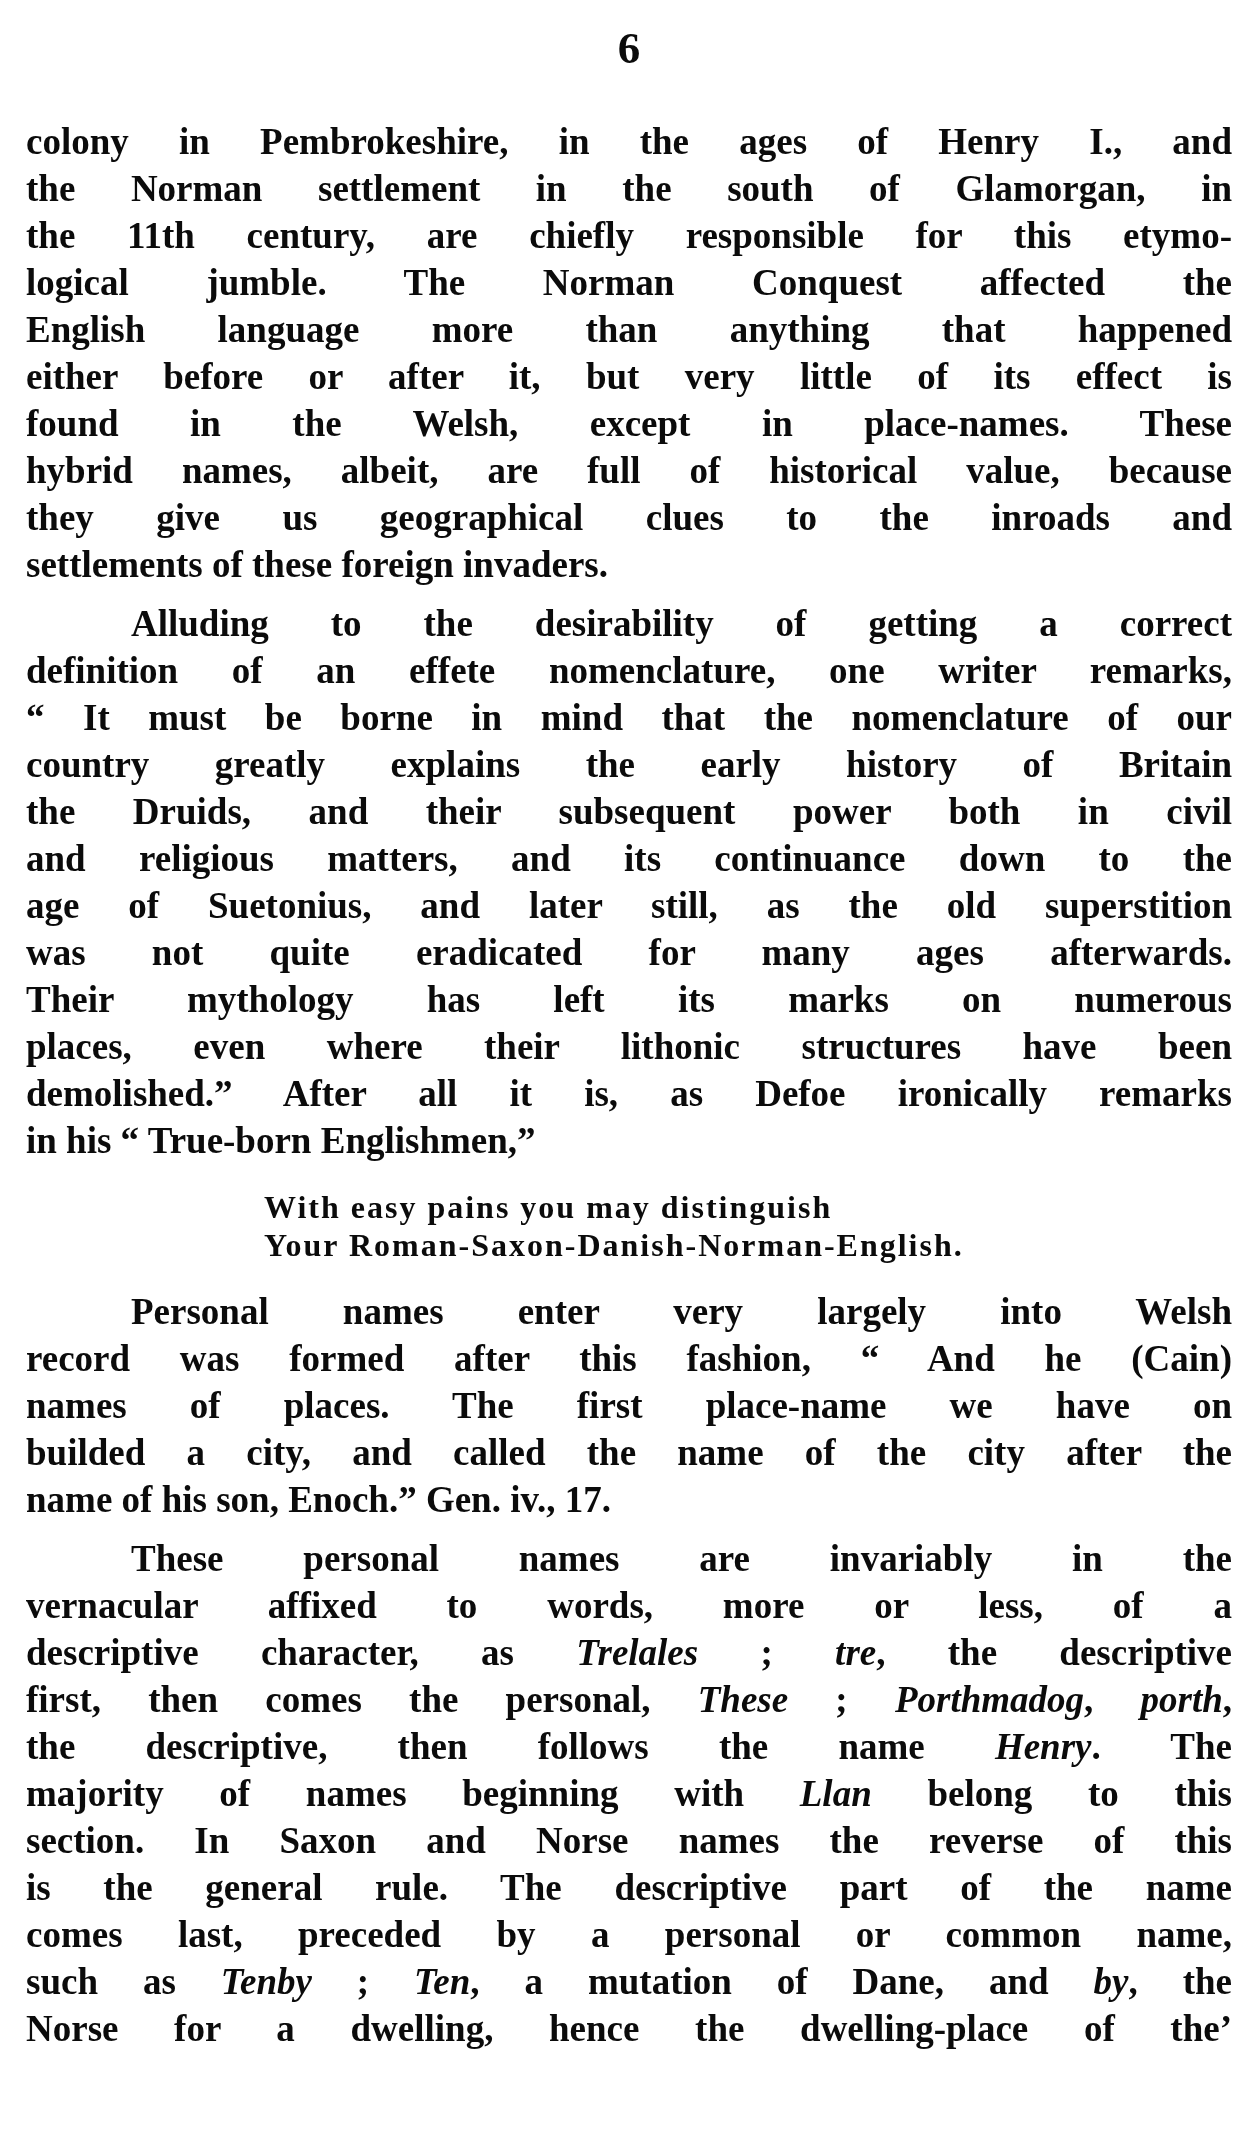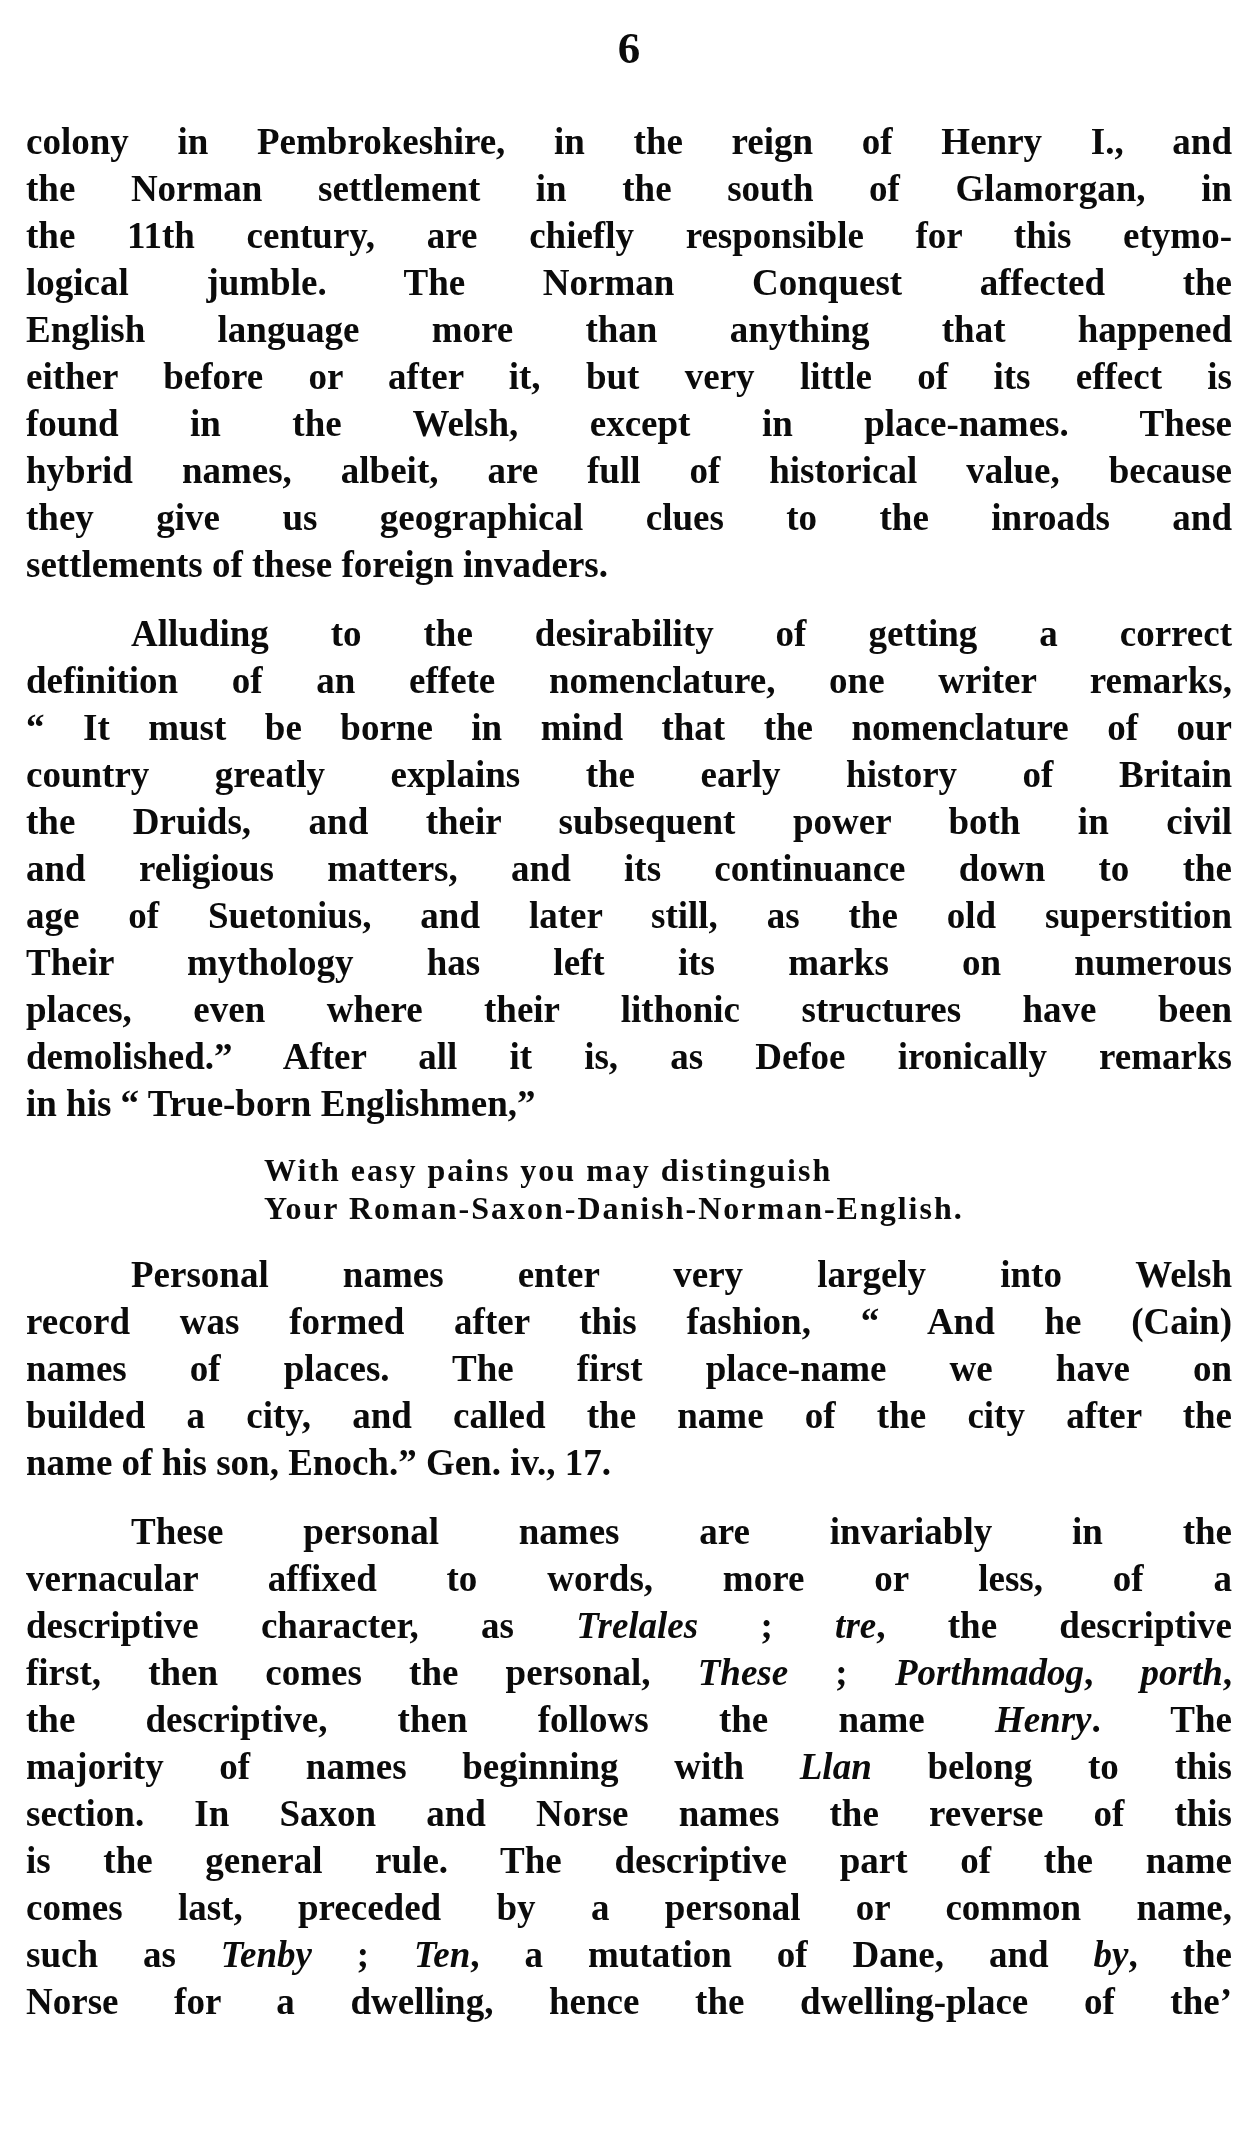"colony in Pembrokeshire, in the" div.line { text: reign -> ages }
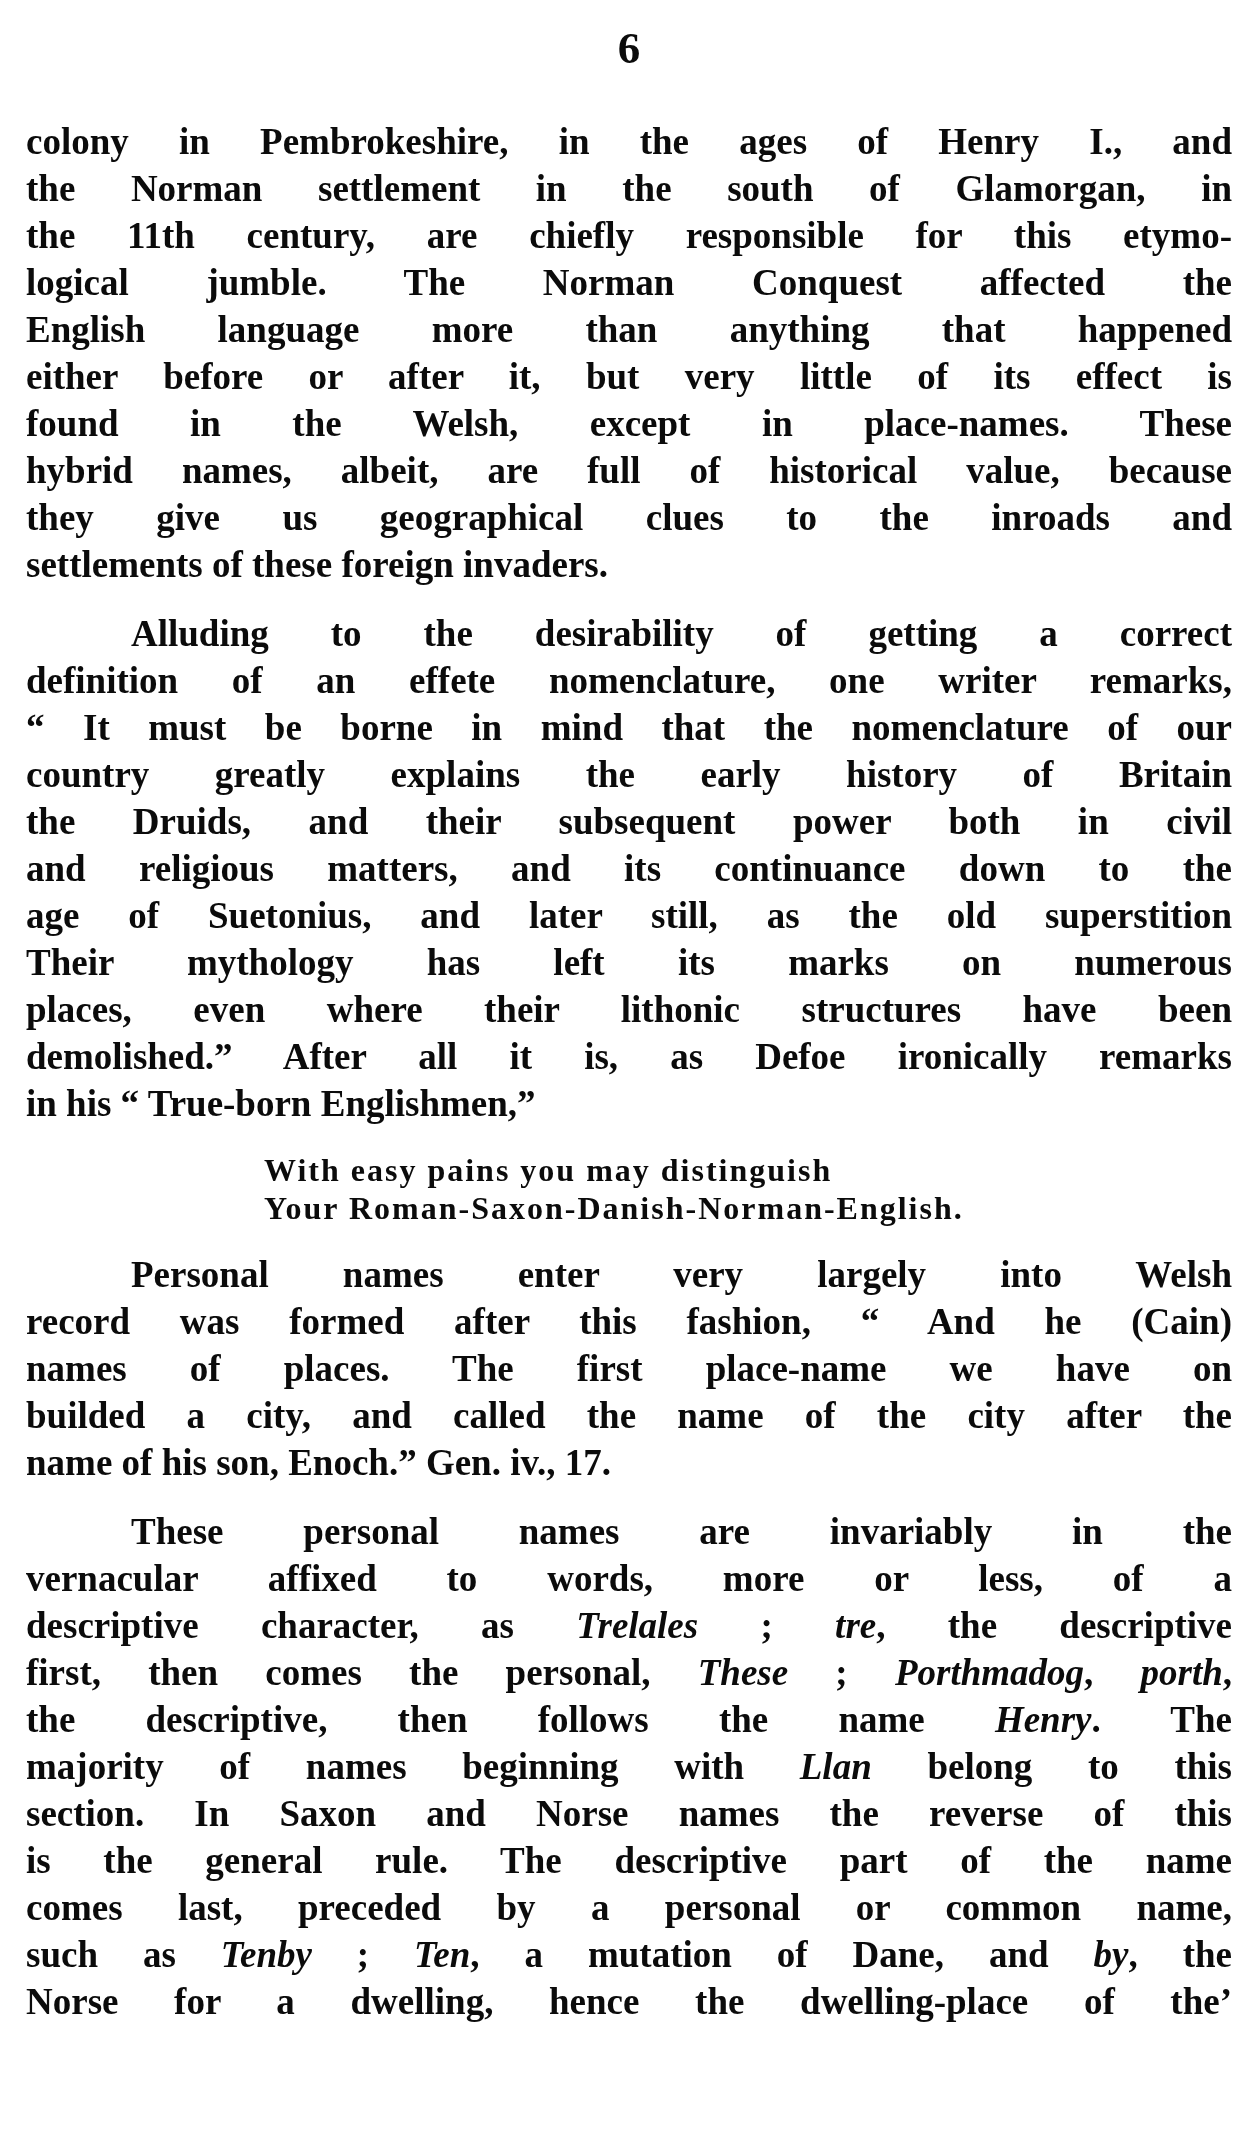"Alluding to the desirability of" .block.body + .block.body { margin-top: 22px -> 12px }
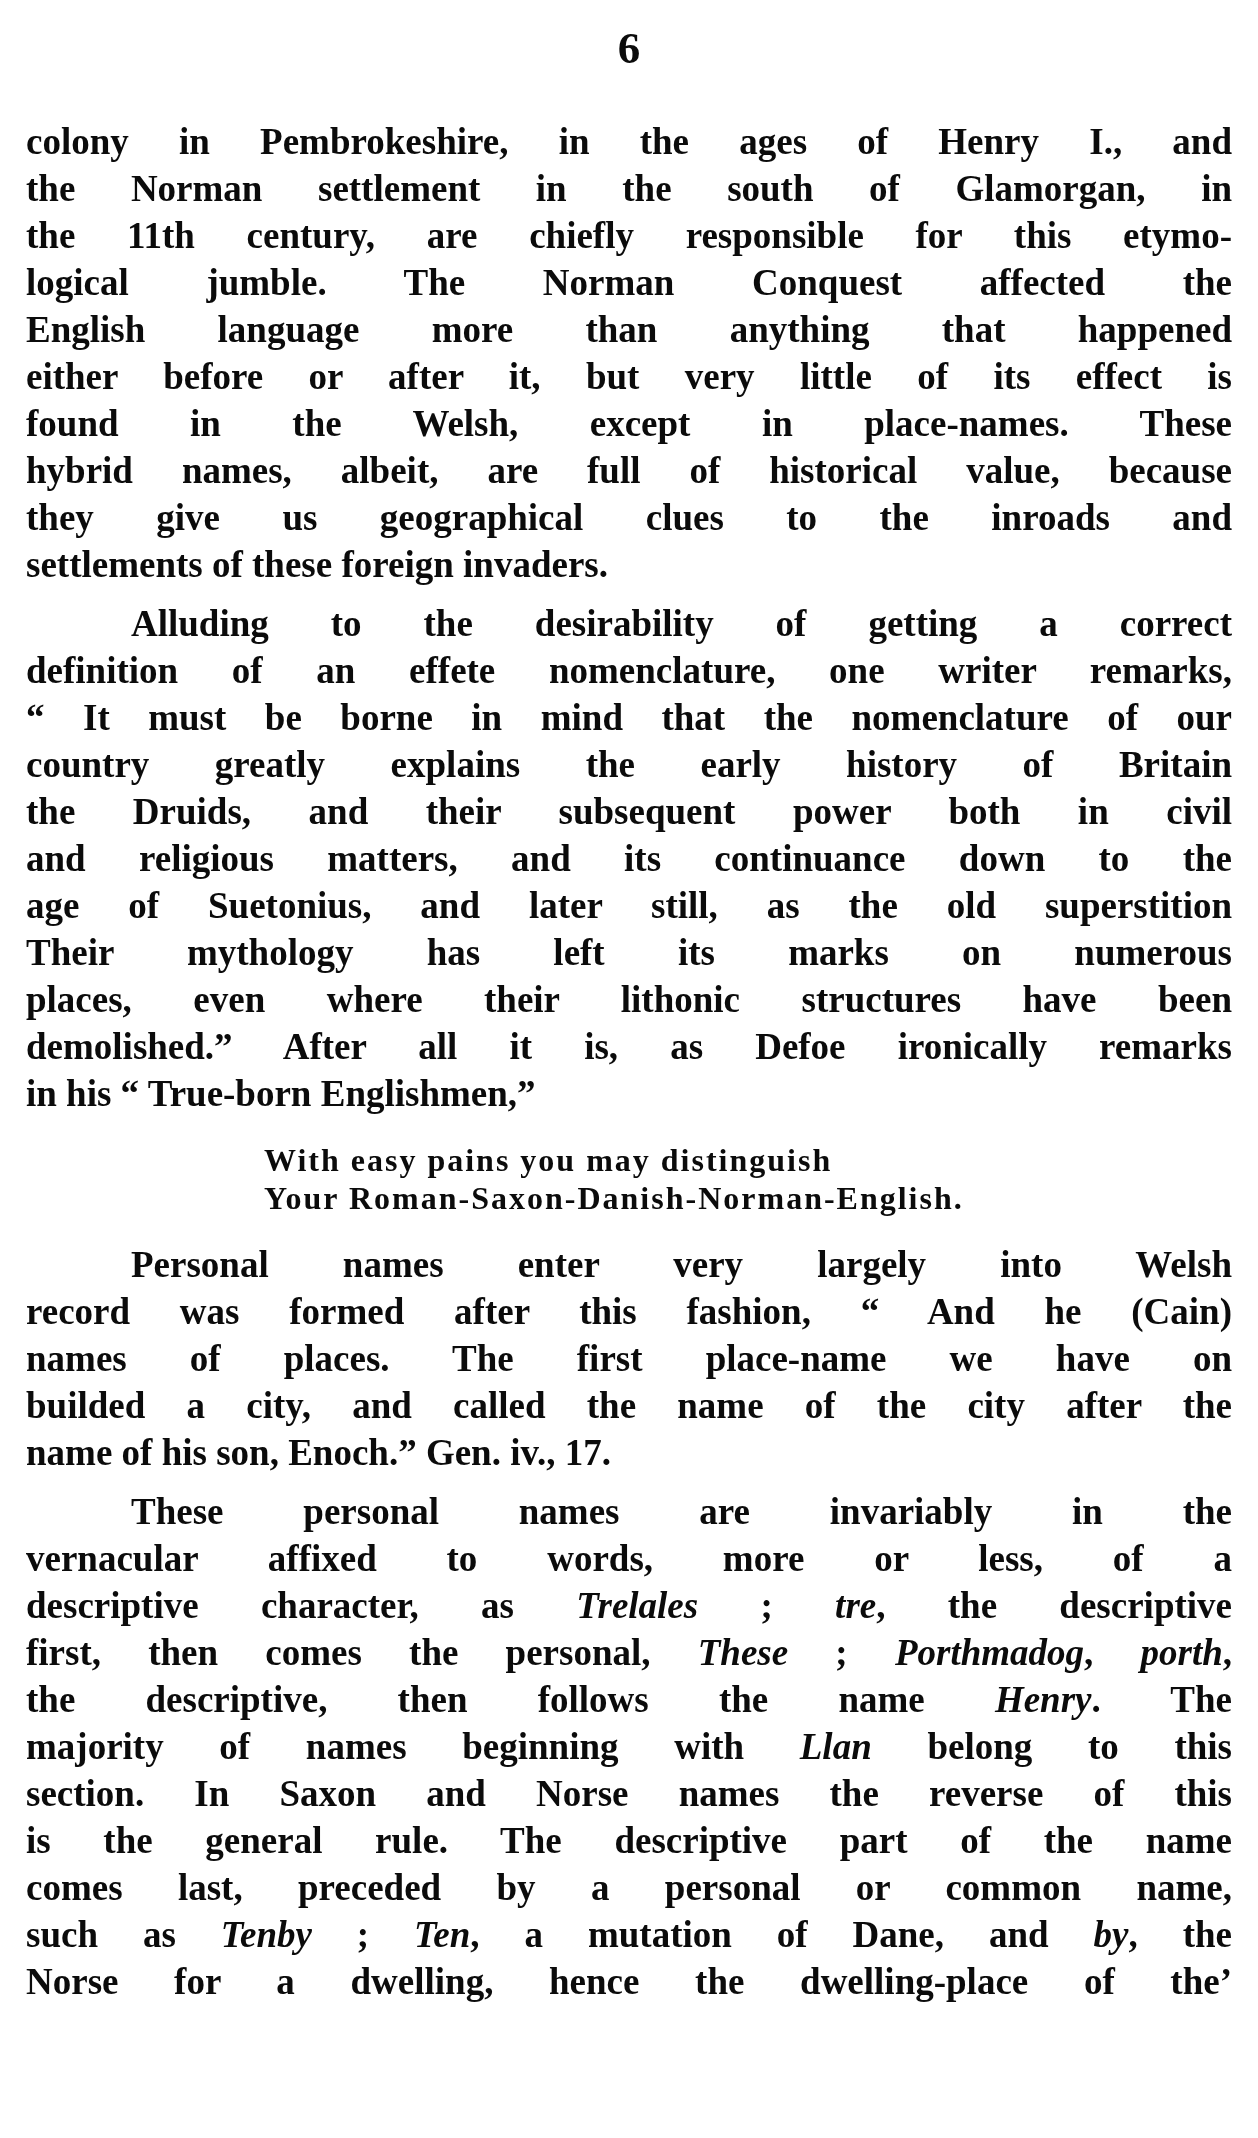"was not quite eradicated for" div.line { html: none -> <div>was not quite eradicated for many ages afterwards.</div> }
